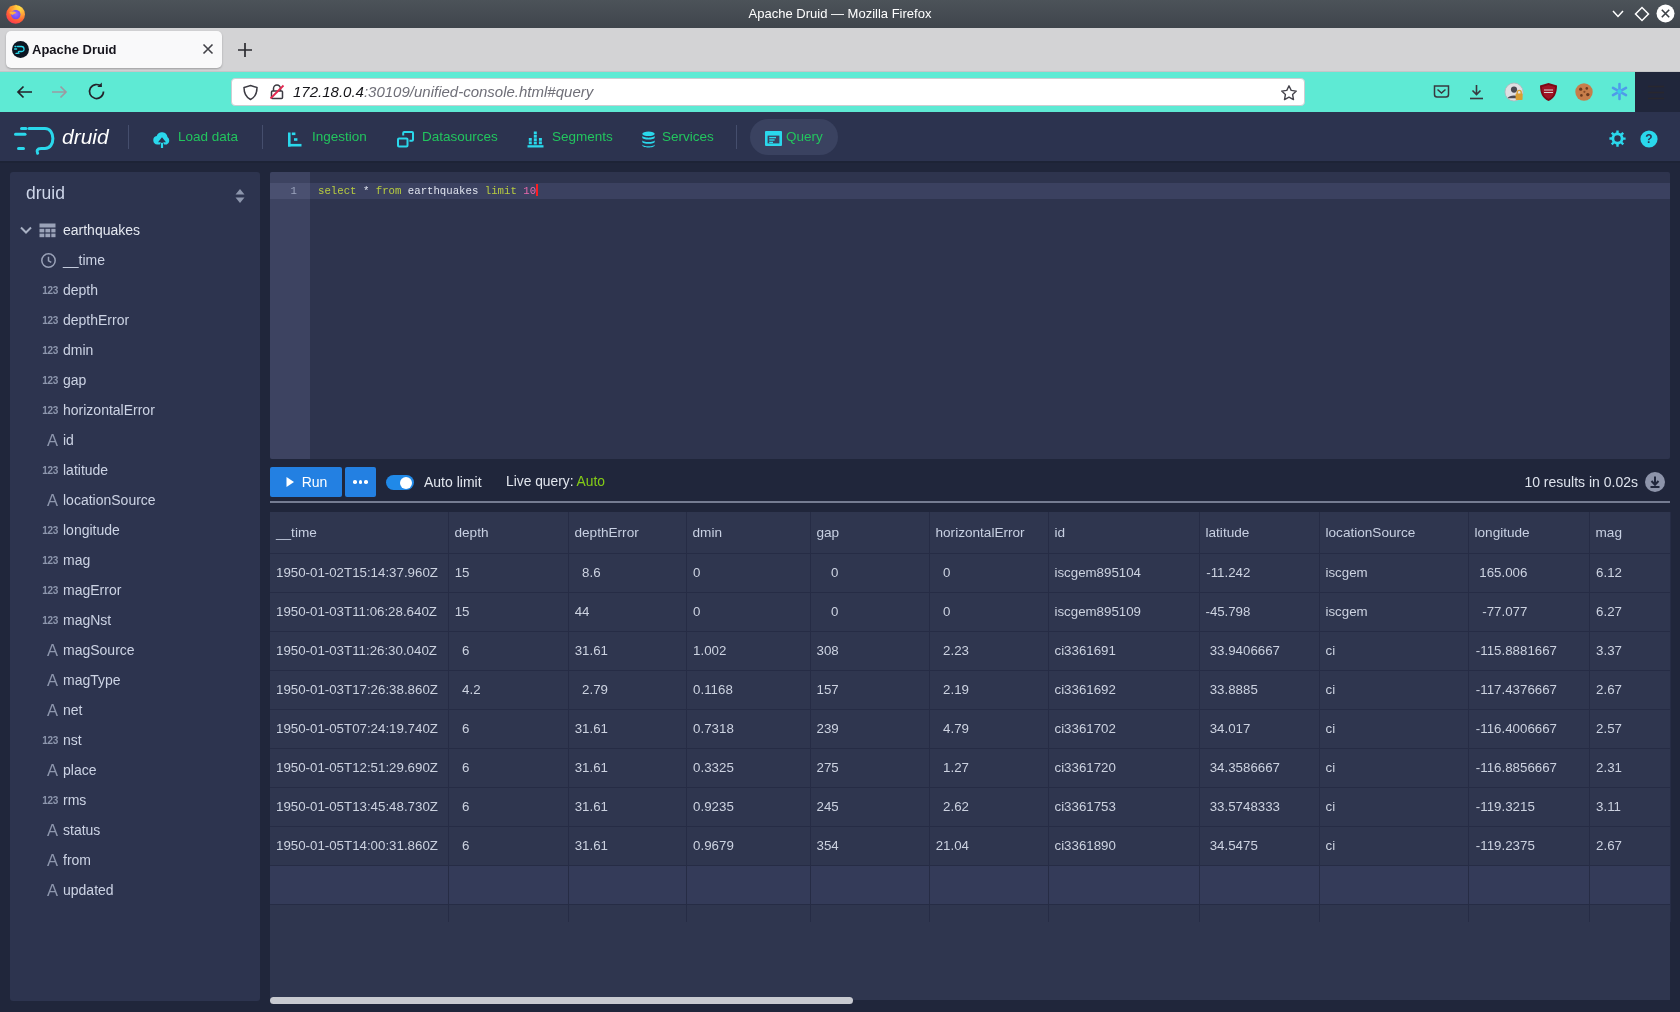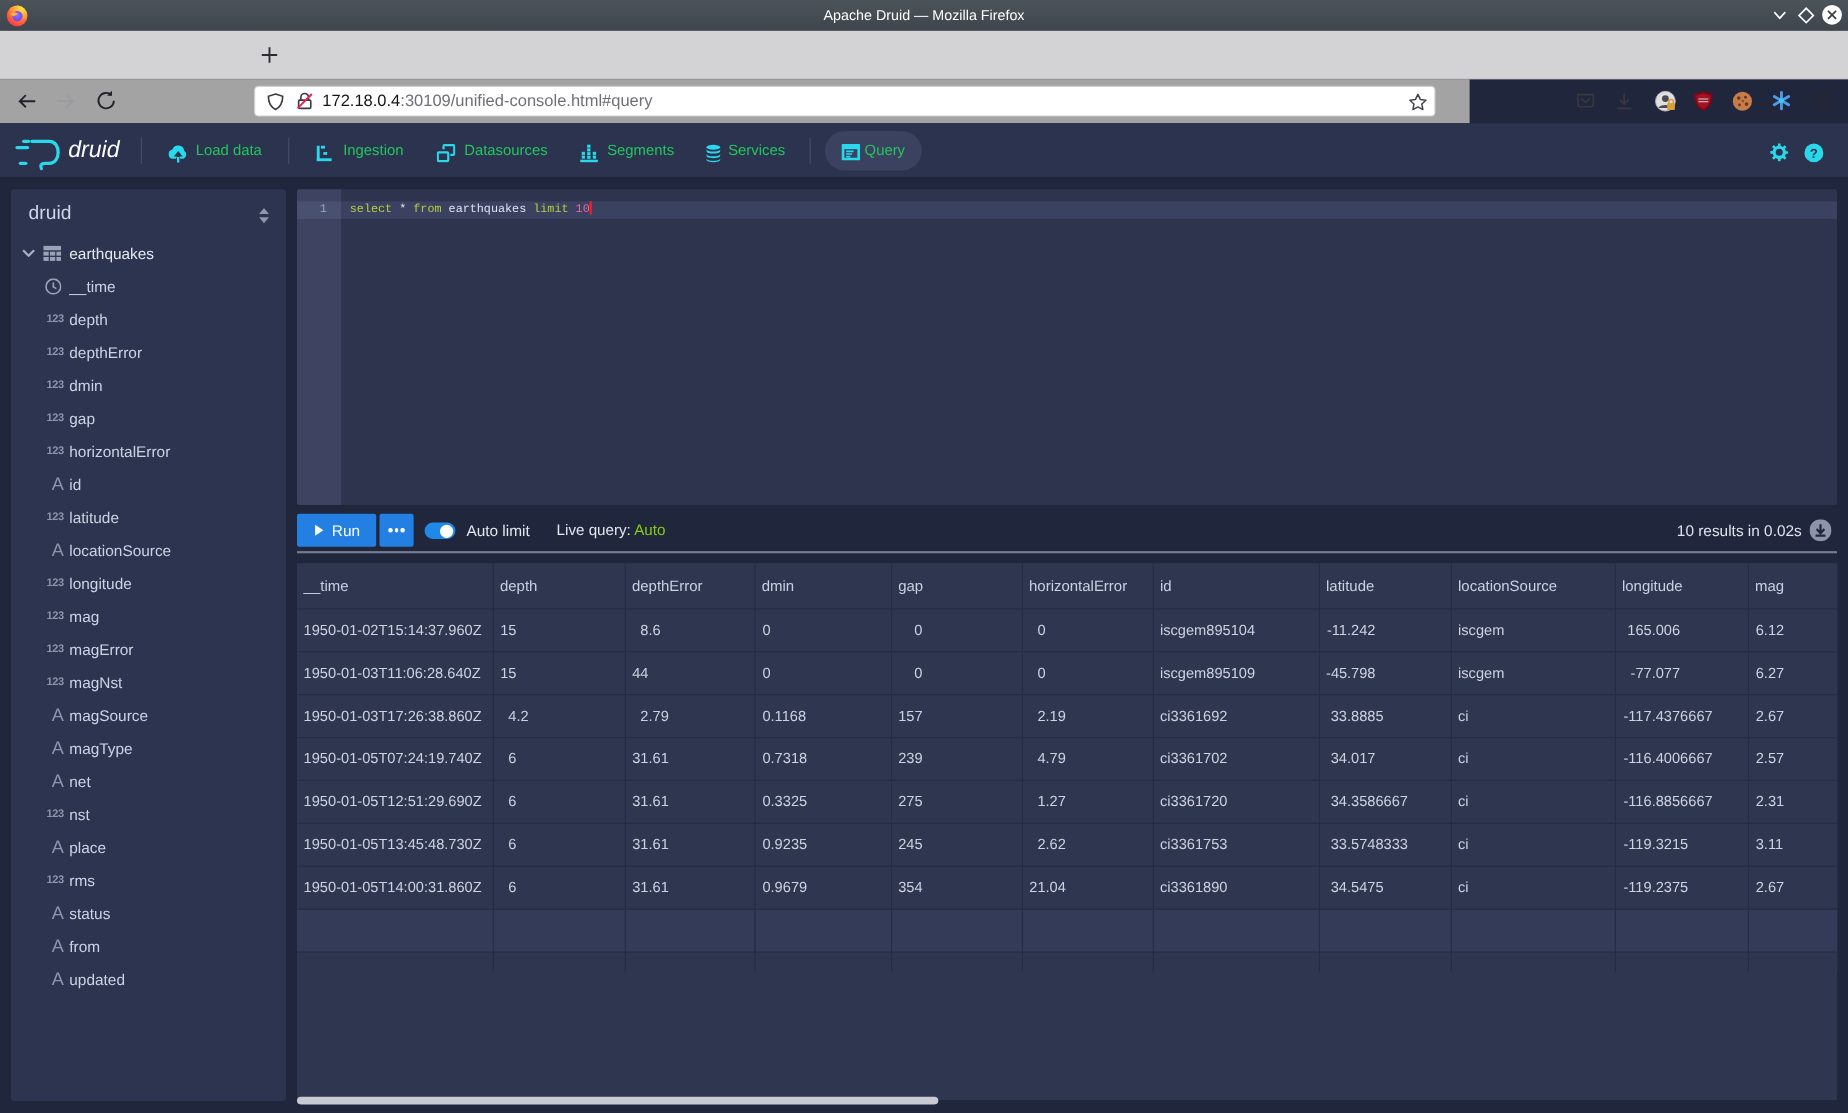"Apache Druid" div.abs { html: none -> <div> <svg> <circle></circle> <g> <path></path> <path></path> <path></path> <path></path> </g> </svg> <div>Apache Druid</div> <svg> <path></path> </svg> </div> }
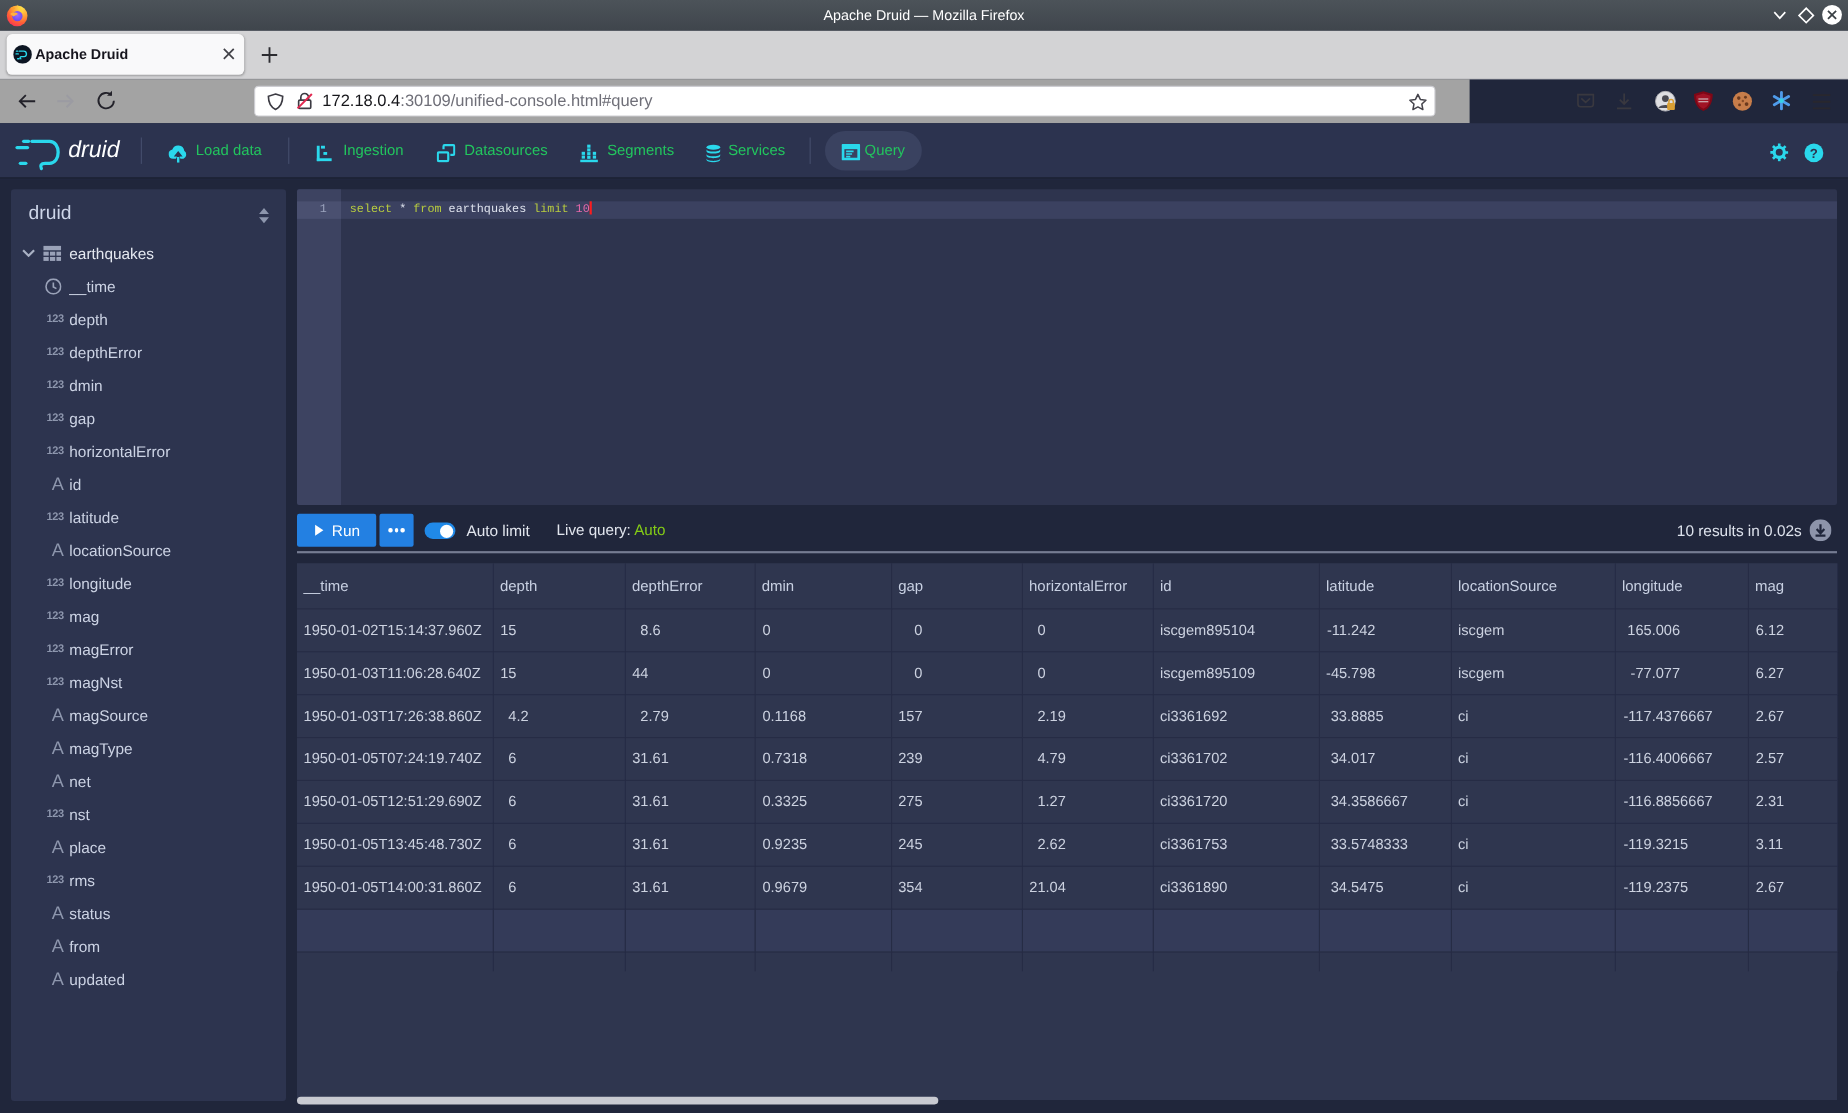"172.18.0.4:30109/unified-console.html#qu" #urlrow { background: #a3a3a3 -> #5eead4; font-style: none -> italic; width: 1336px -> 1635px }
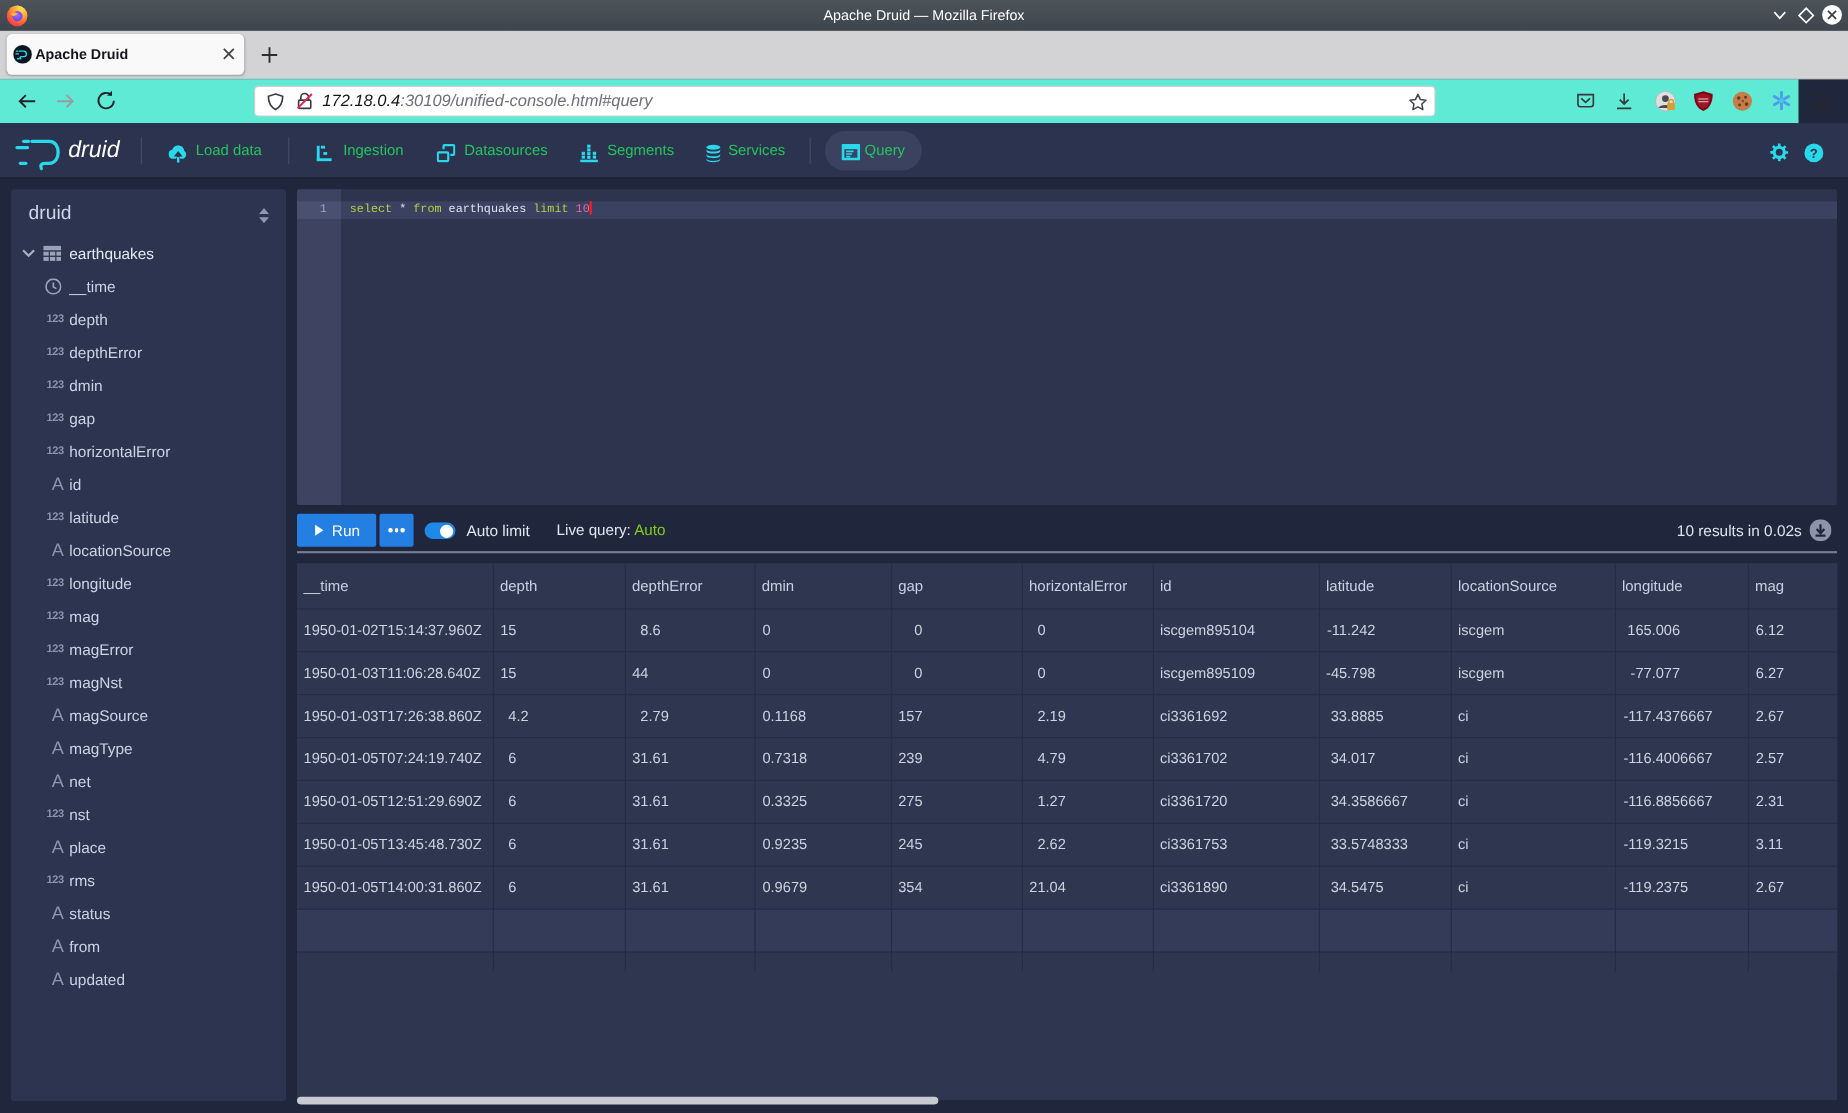"1950-01-03T11:26:30.040Z" tr { html: none -> <tr> <td>1950-01-03T11:26:30.040Z</td> <td><b>6</b></td> <td><b>31</b>.61</td> <td><b>1</b>.002</td> <td><b>308</b></td> <td><b>2</b>.23</td> <td>ci3361691</td> <td><b>33</b>.9406667</td> <td>ci</td> <td><b>-115</b>.8881667</td> <td><b>3</b>.37</td> </tr> }
